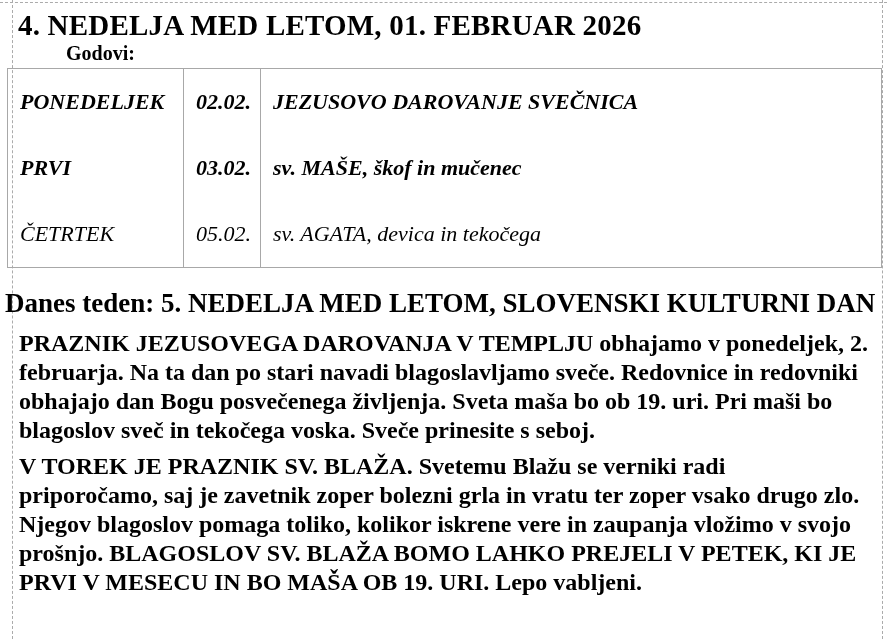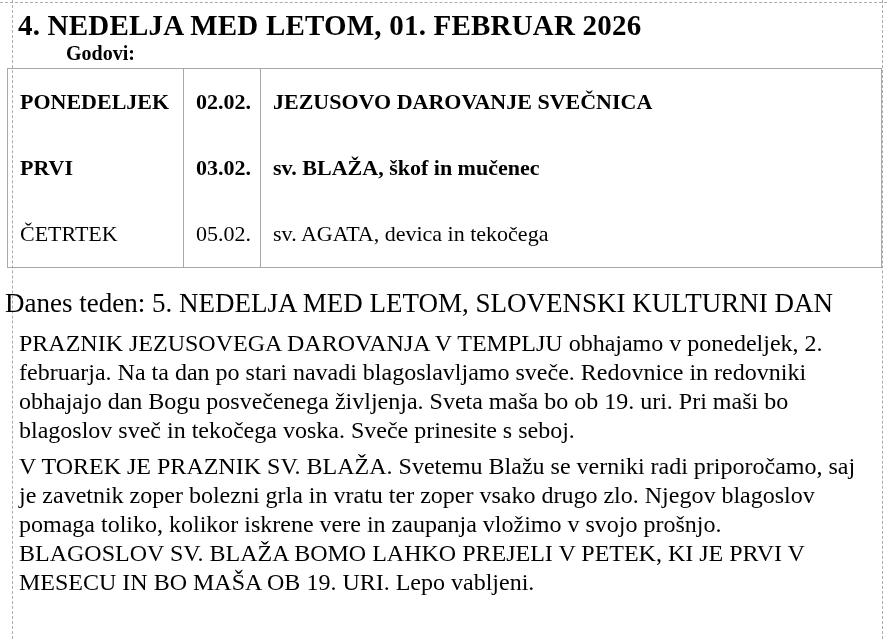"PONEDELJEK" table.feast-table { font-style: none -> italic }
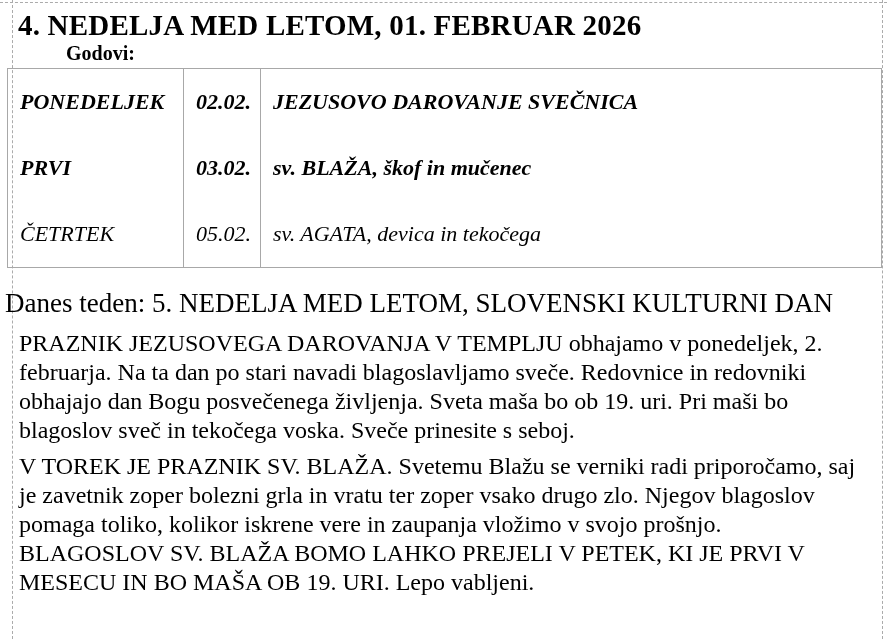"sv. BLAŽA, škof in mučenec" td.col-feast { text: BLAŽA -> MAŠE }
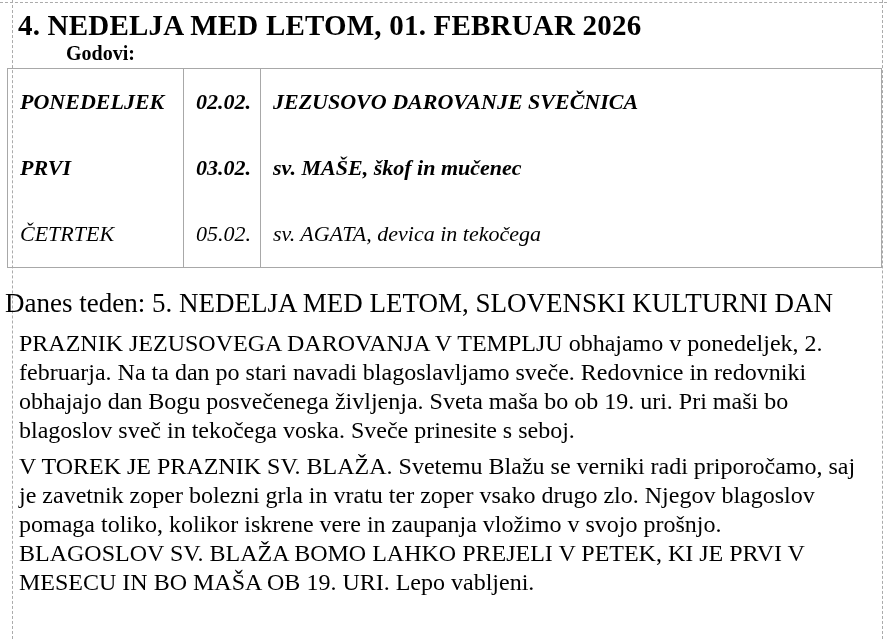"Danes teden: 5. NEDELJA MED" .week-heading { font-weight: normal -> bold }
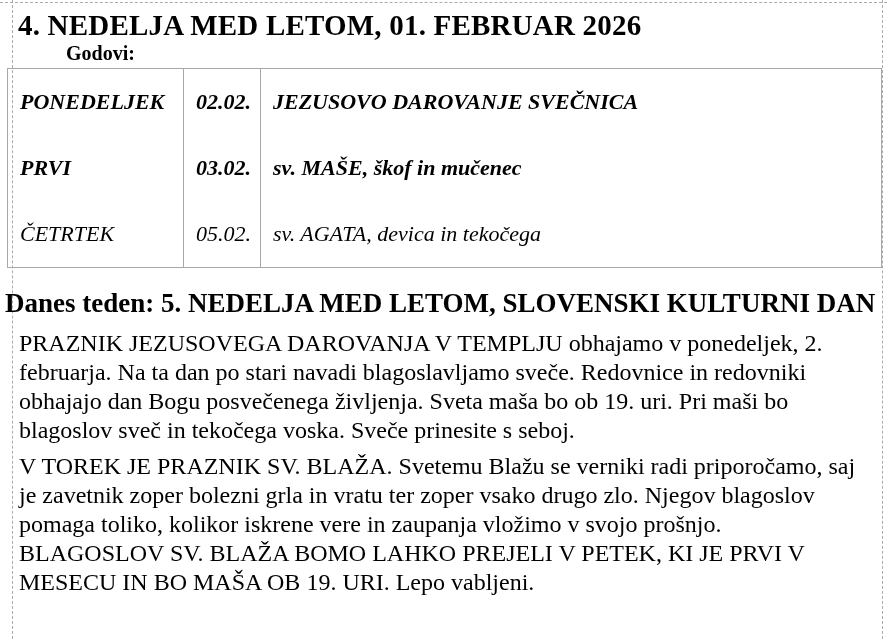"PRAZNIK JEZUSOVEGA DAROVANJA V TEMPLJU" .announcements p { font-weight: normal -> bold }
